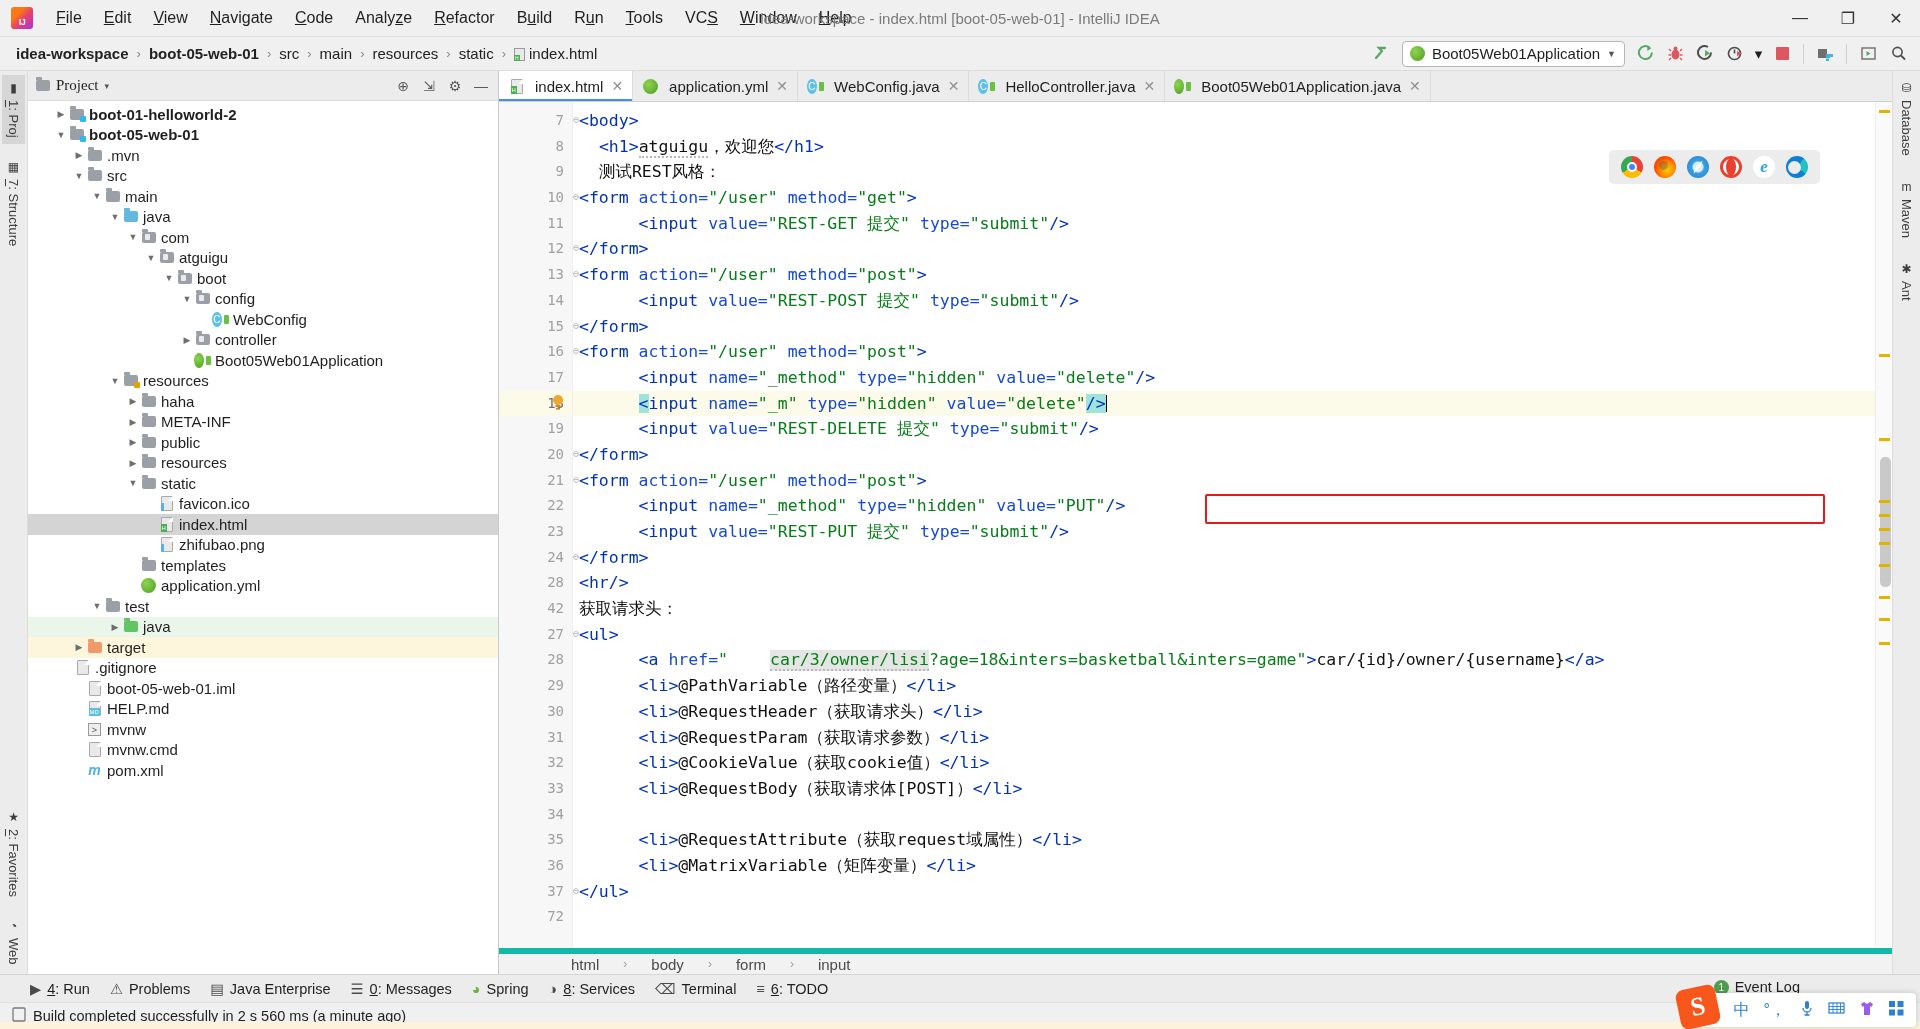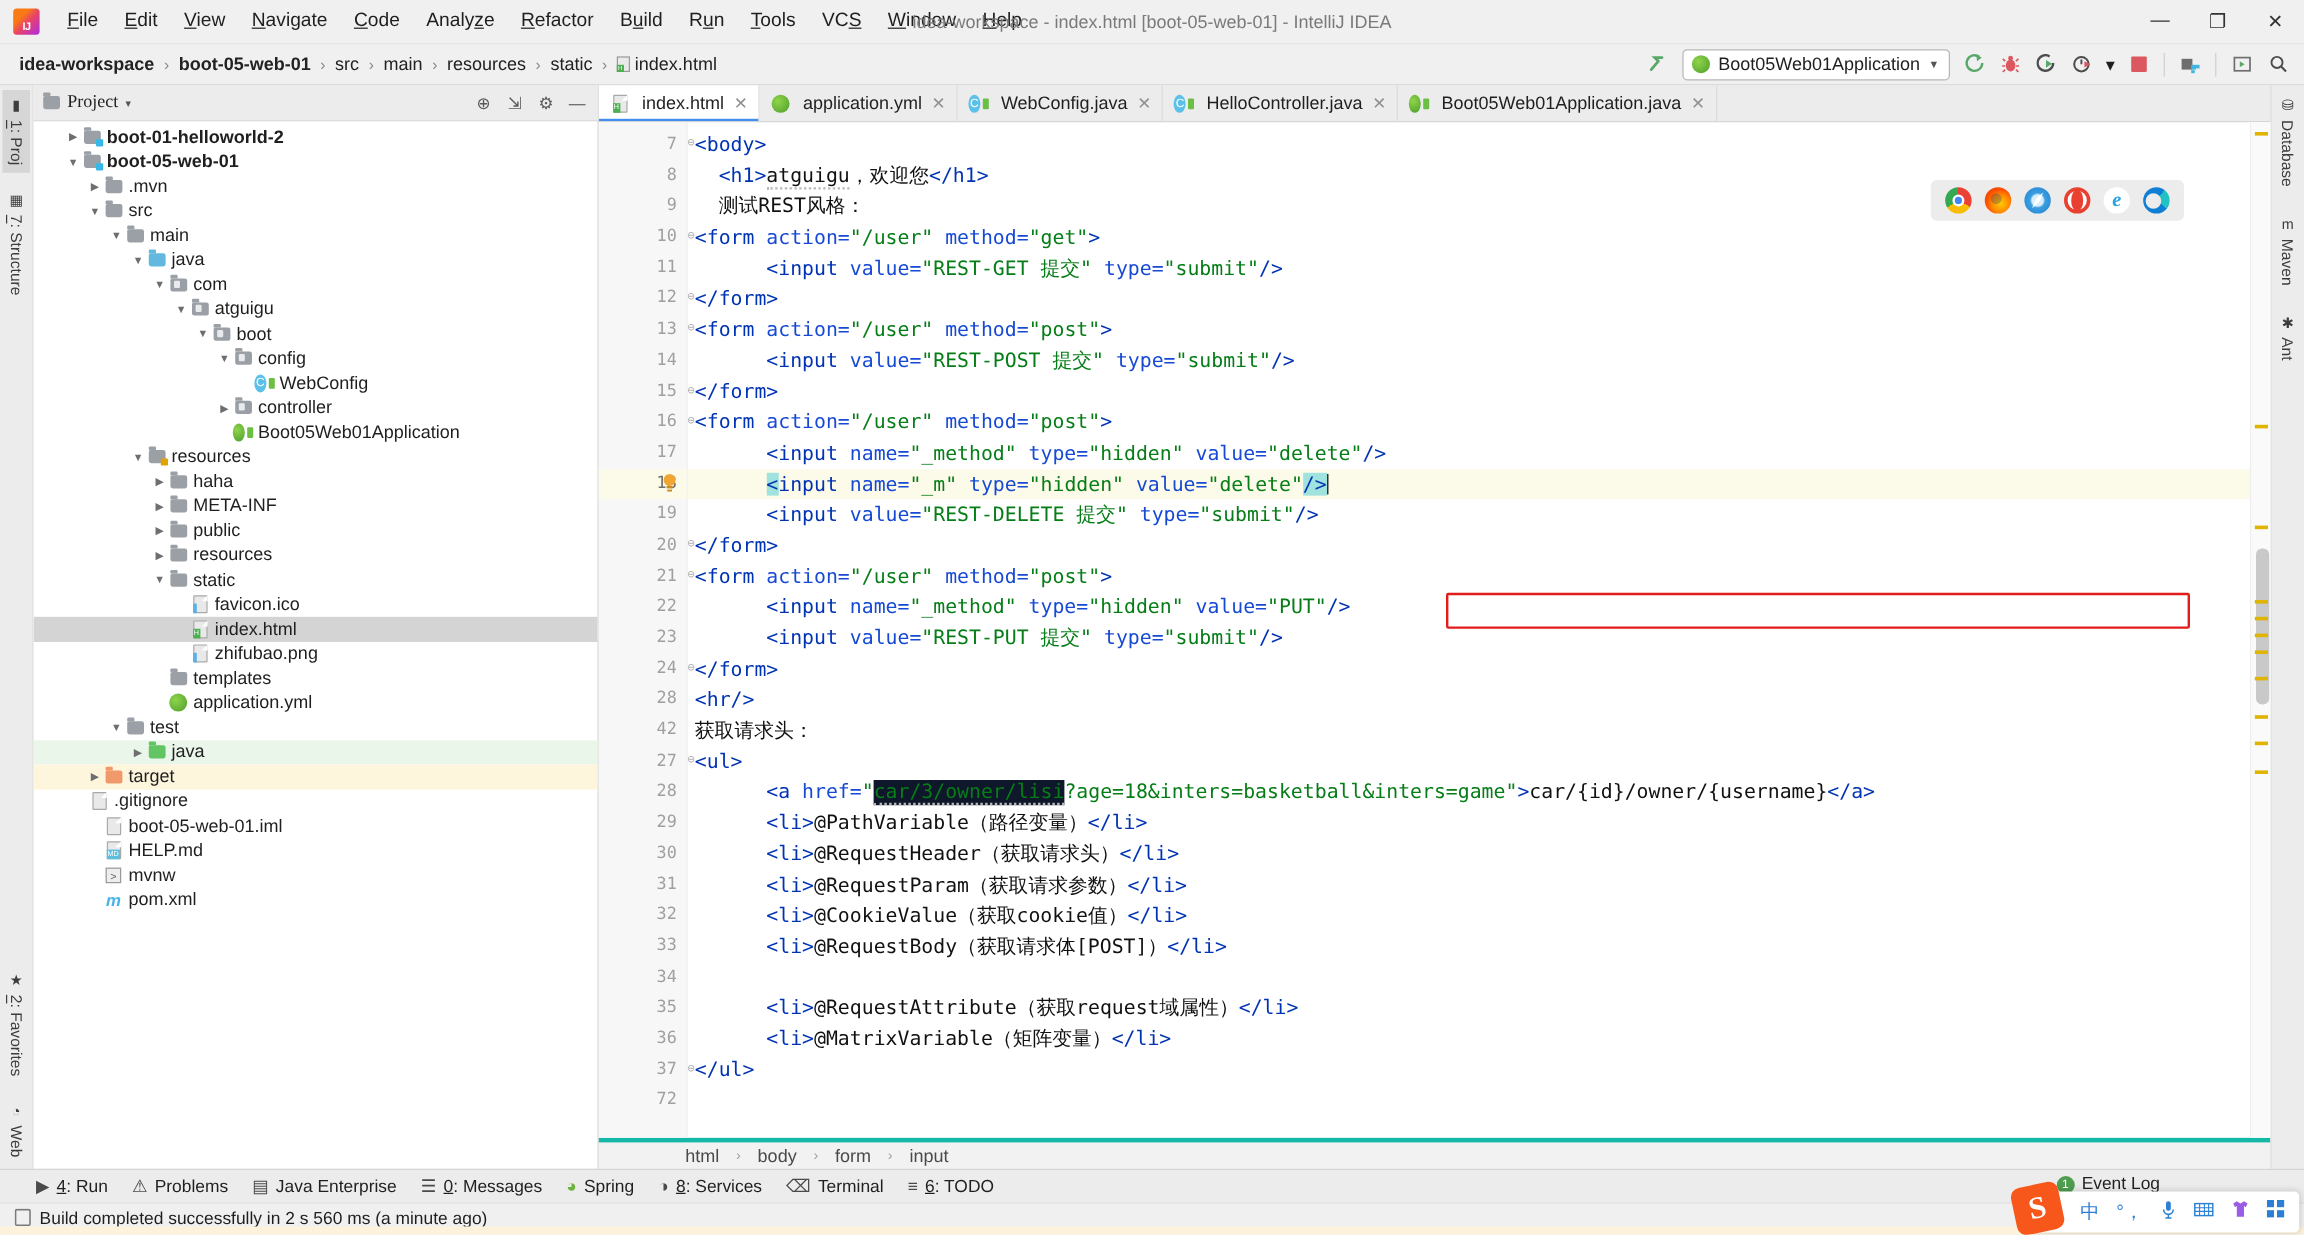"car/3/owner/lisi" .hl-yellow { background: #0f172a -> #e5e5e5; margin-left: none -> 42px }
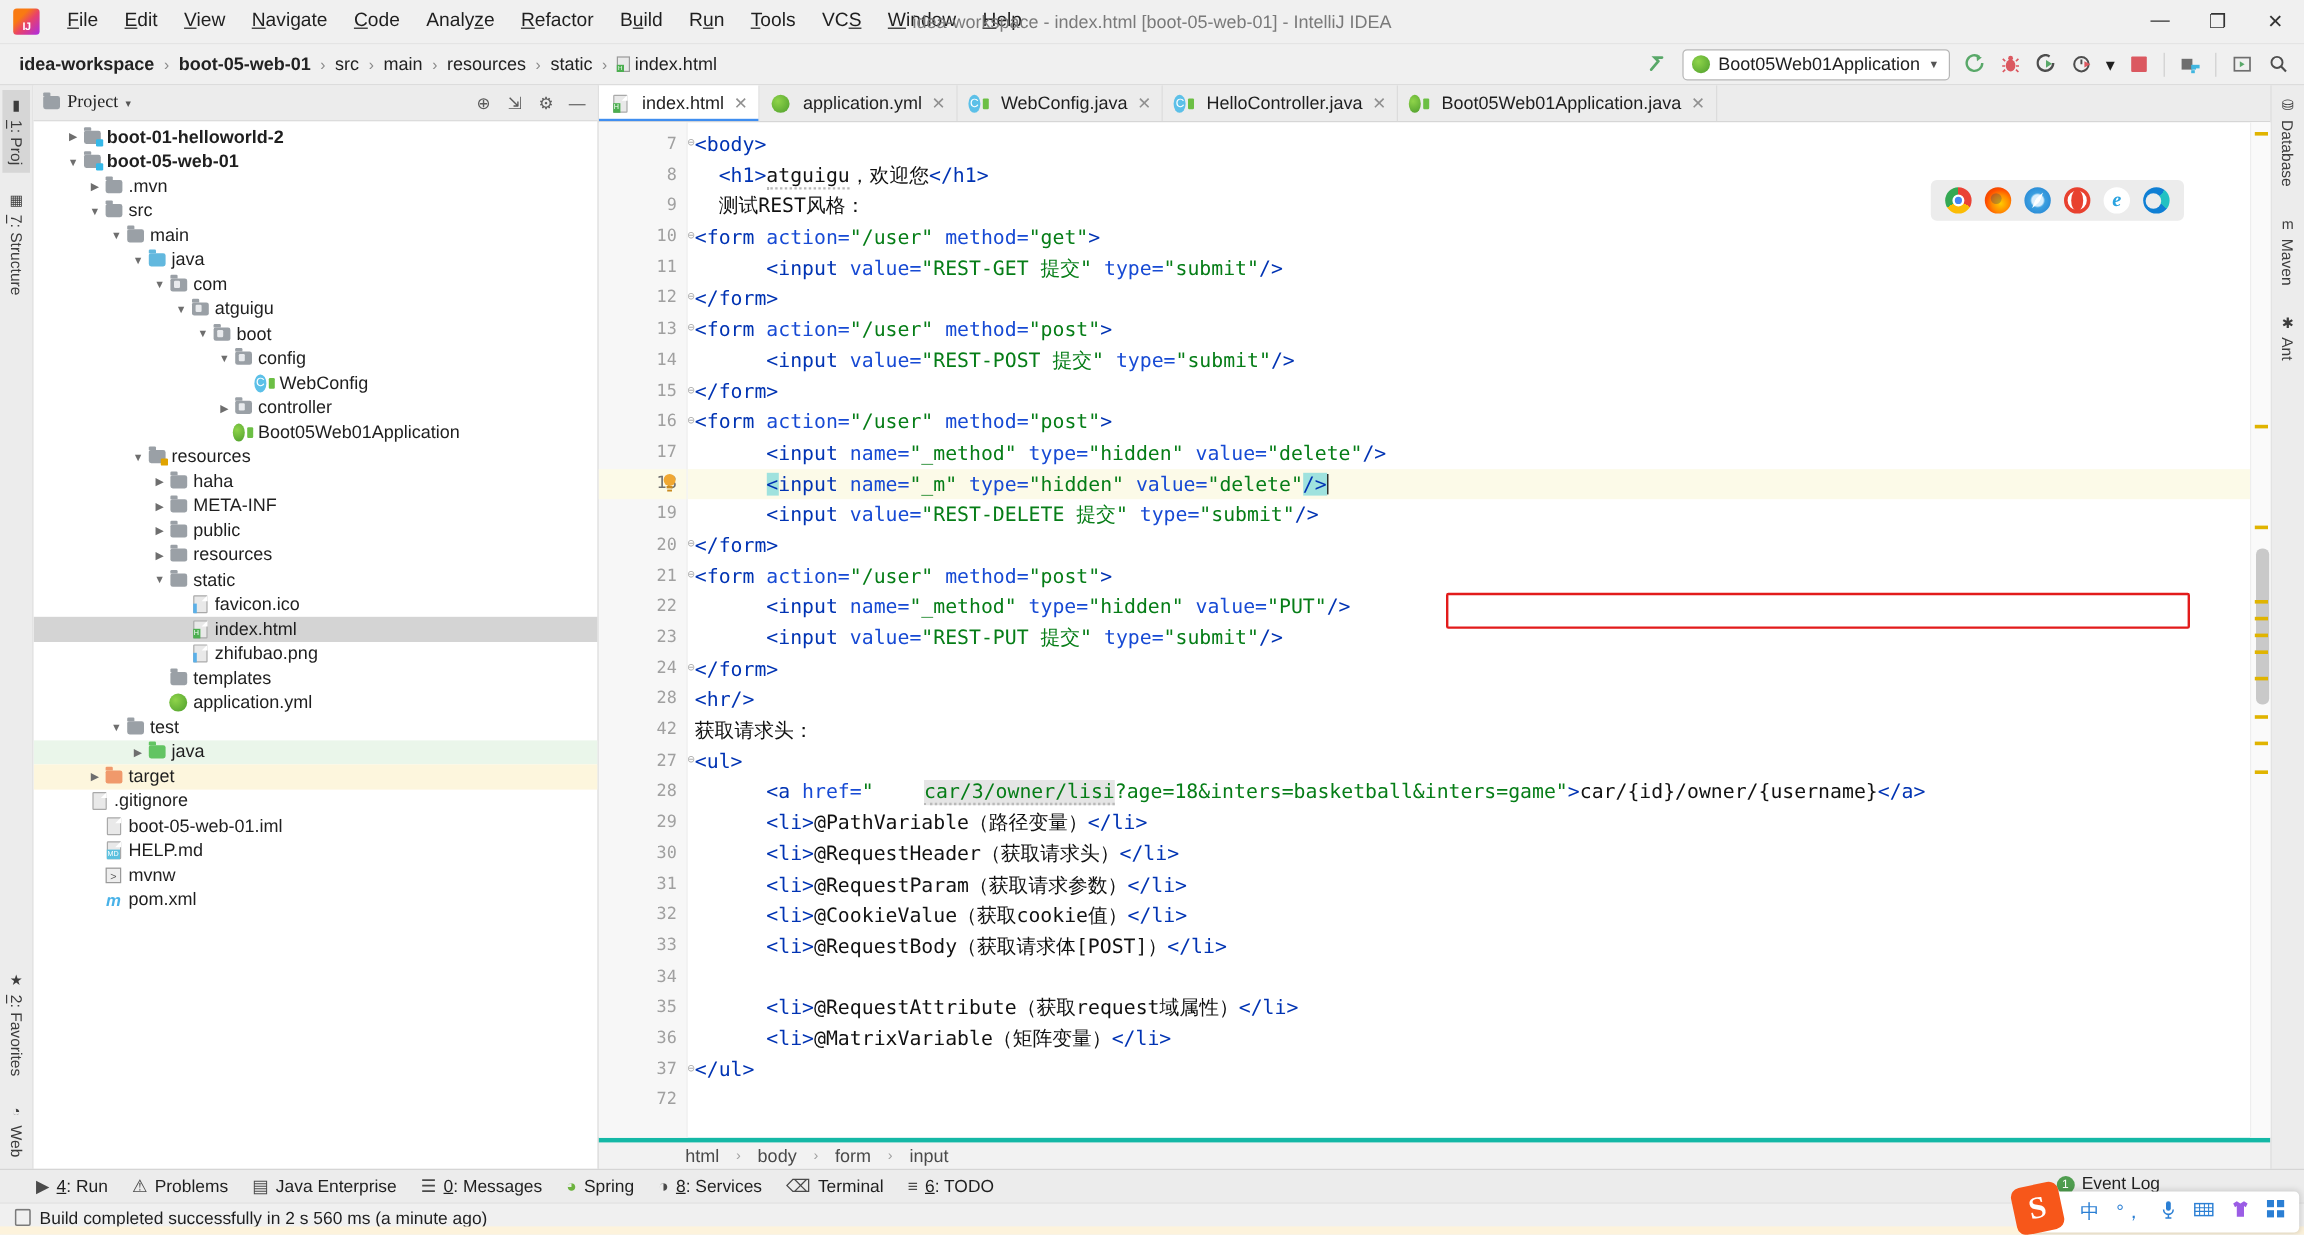"mvnw.cmd" div.row { html: none -> <div> <span></span> <span> <span></span> </span> <span>mvnw.cmd</span> </div> }
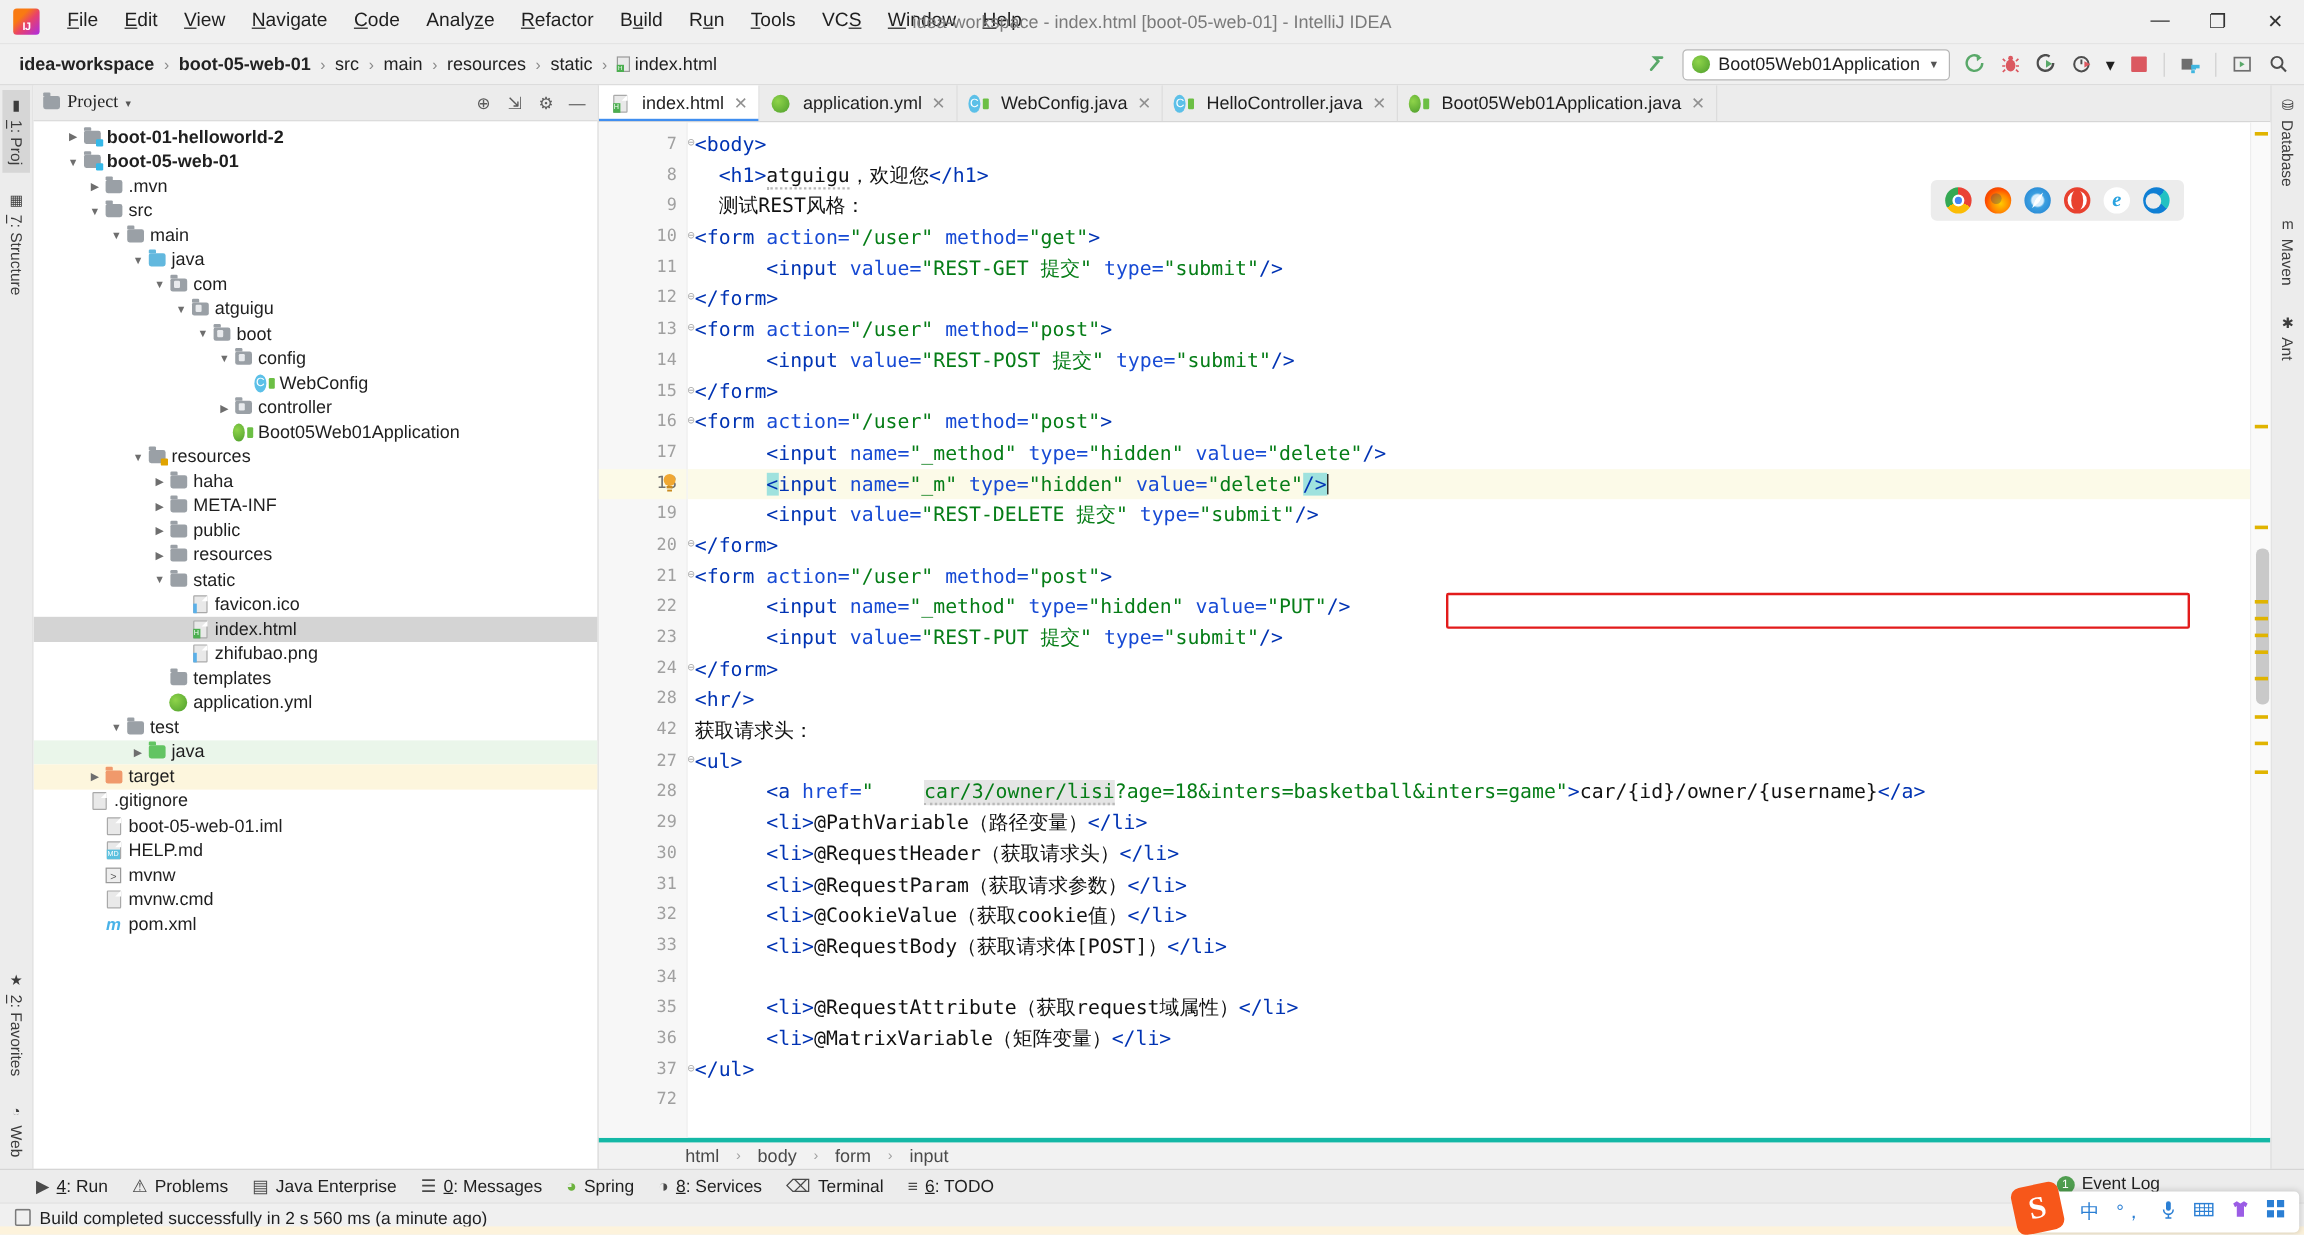"html" .ed-crumbs { border-top: 4px solid #14b8a6 -> 6px solid #14b8a6; gap: 14px -> 24px }
